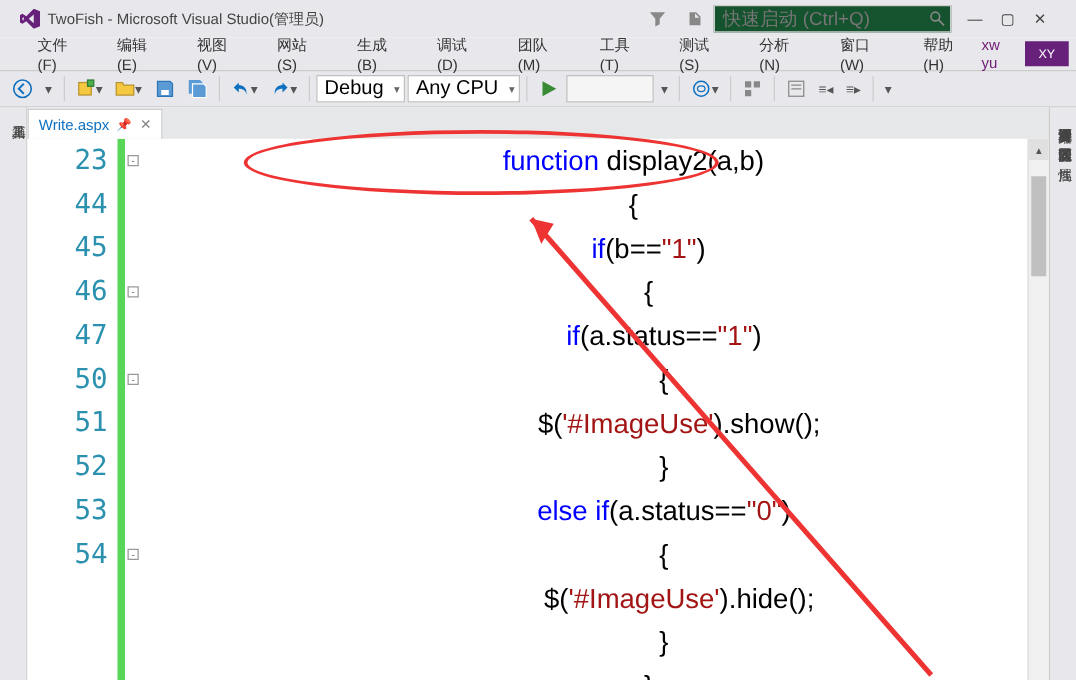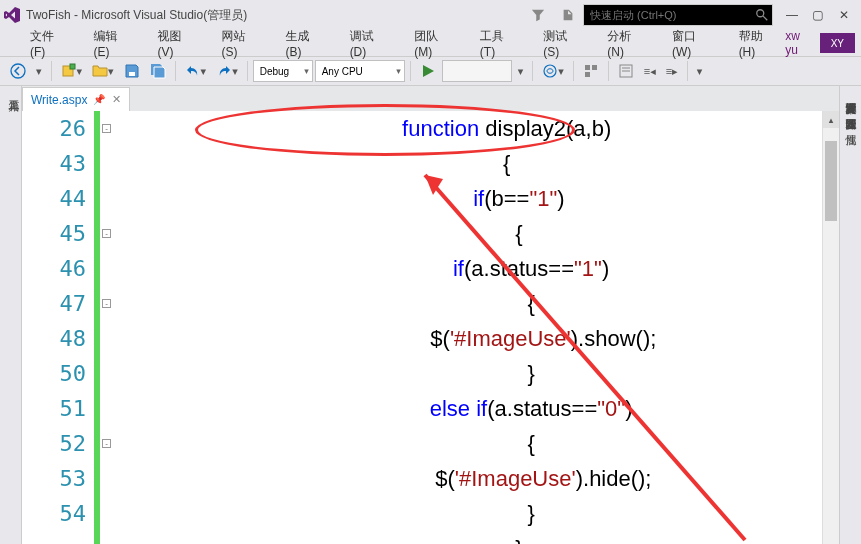"TwoFish - Microsoft Visual Studio(管理员)" .titlebar { padding: 0 4px -> 0 16px }
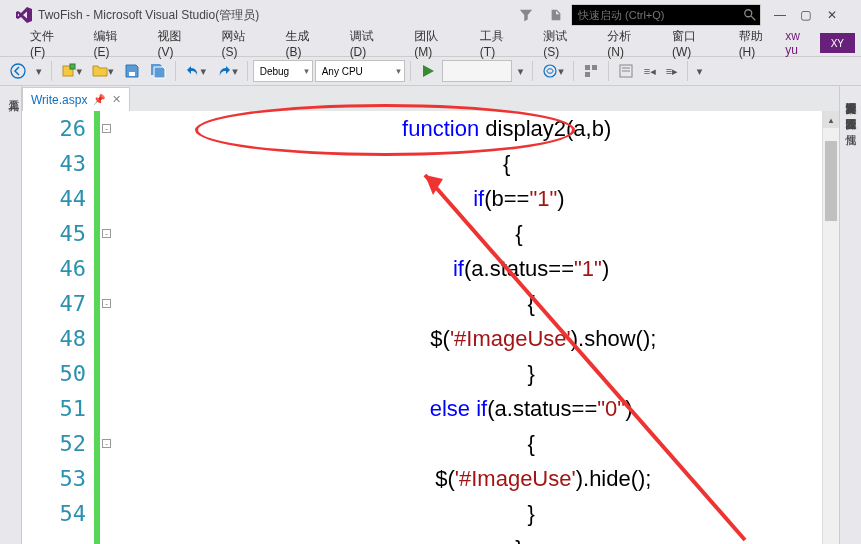"快速启动 (Ctrl+Q)" .titlebar .search { background: #000000 -> #14532d; font-size: 11px -> 15px }
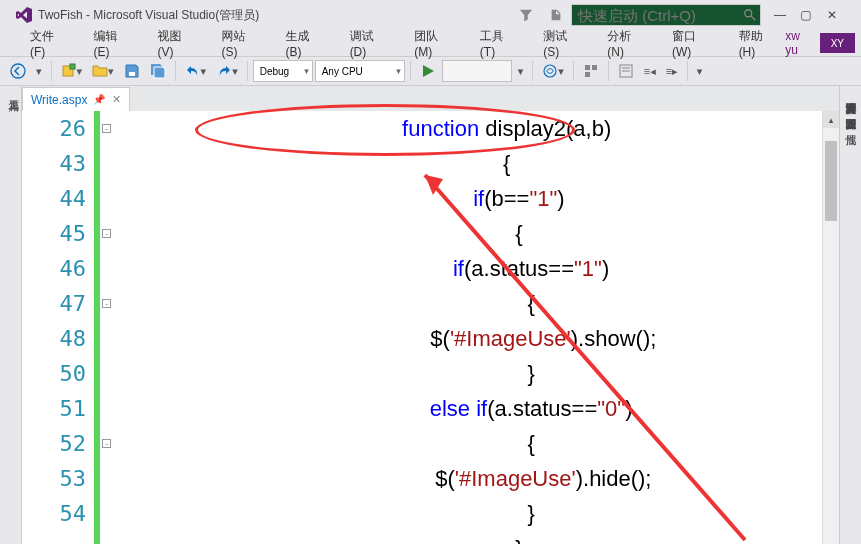"Debug" .toolbar .dd { font-size: 10px -> 16px }
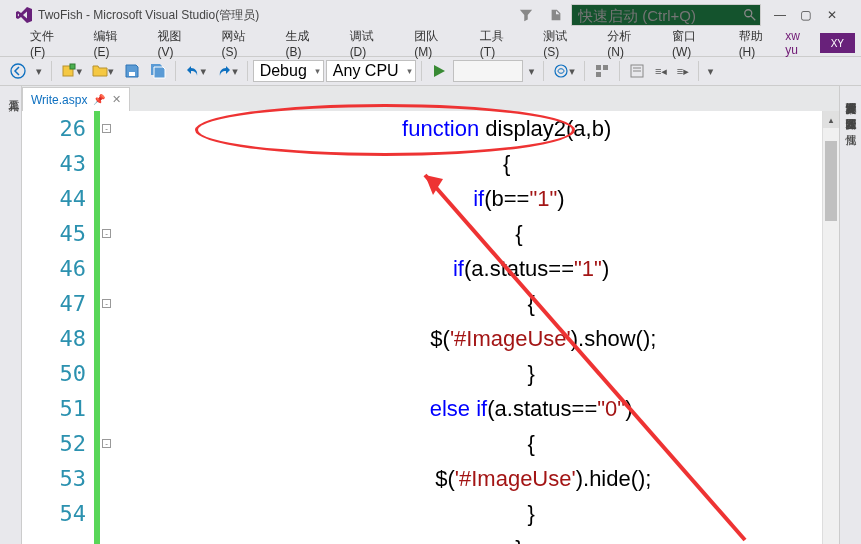"26" div.ln { text: 26 -> 23 }
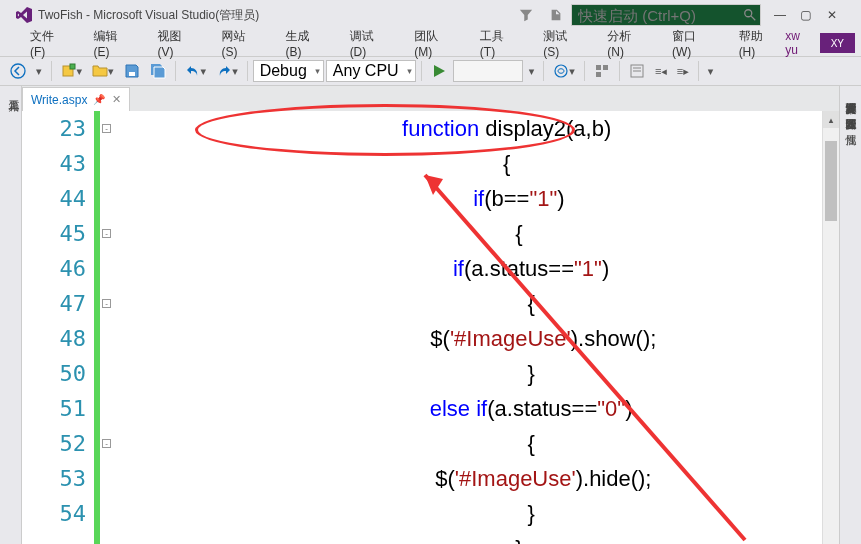"43" div.ln { html: <div>43</div> -> none }
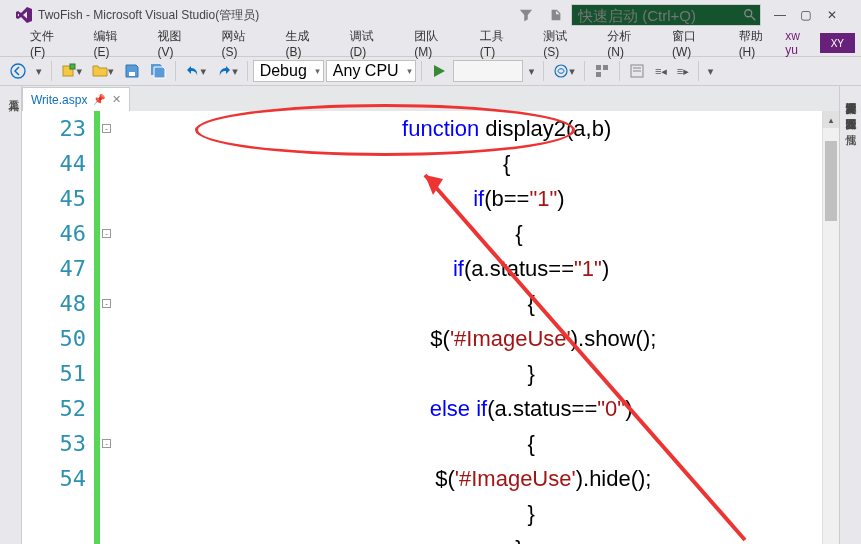"48" div.ln { html: <div>48</div> -> none }
